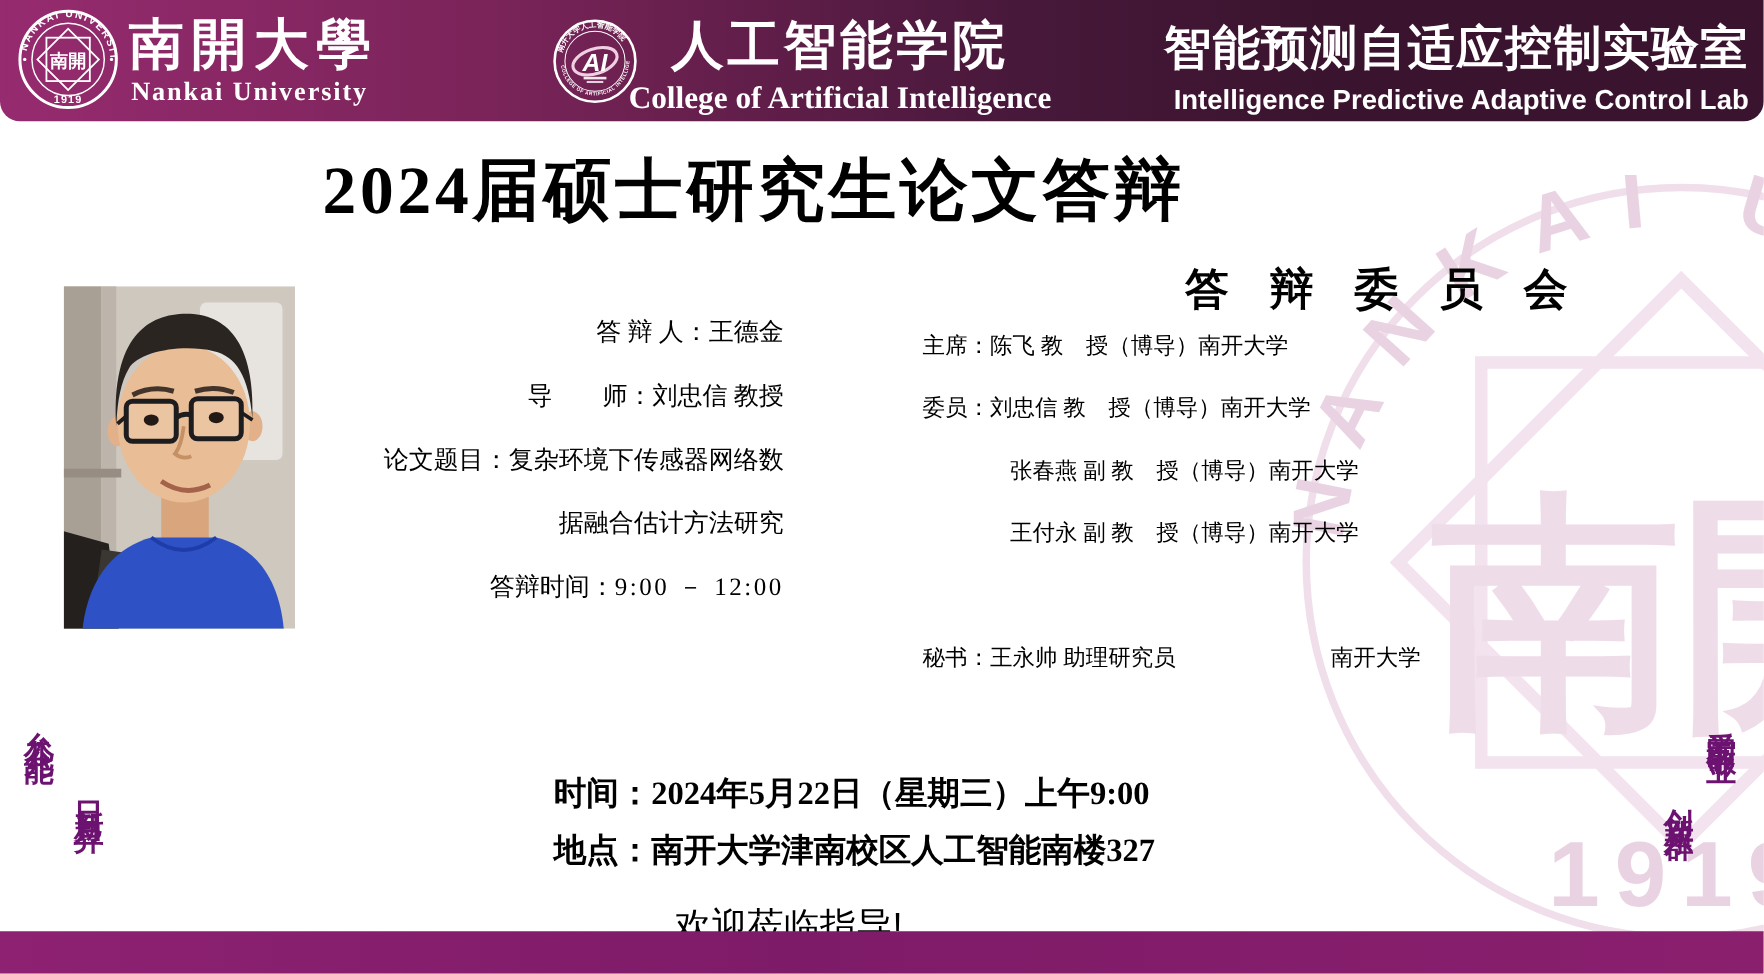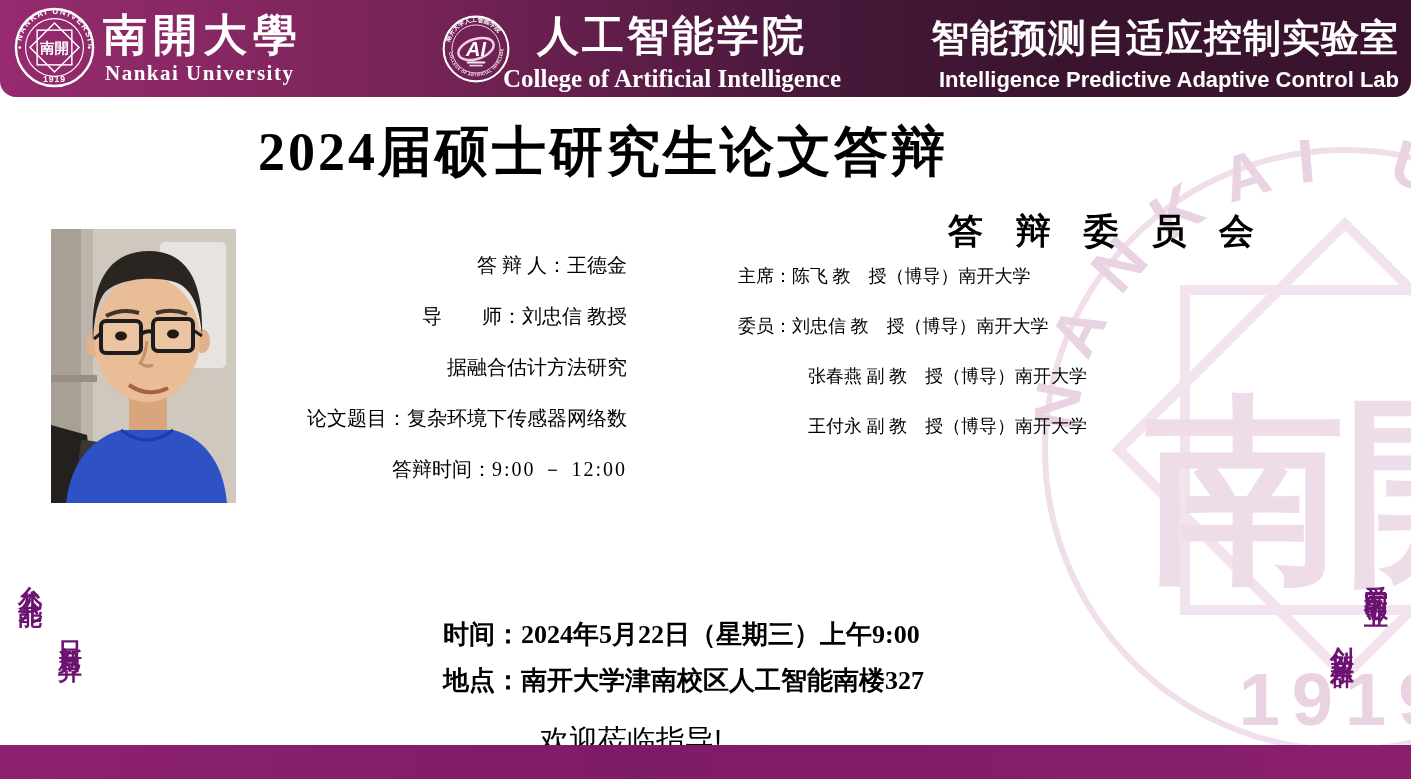"据融合估计方法研究" div.cand-row { order: before "论文题目： 复杂环境下传感器网络数" -> after "论文题目： 复杂环境下传感器网络数" }
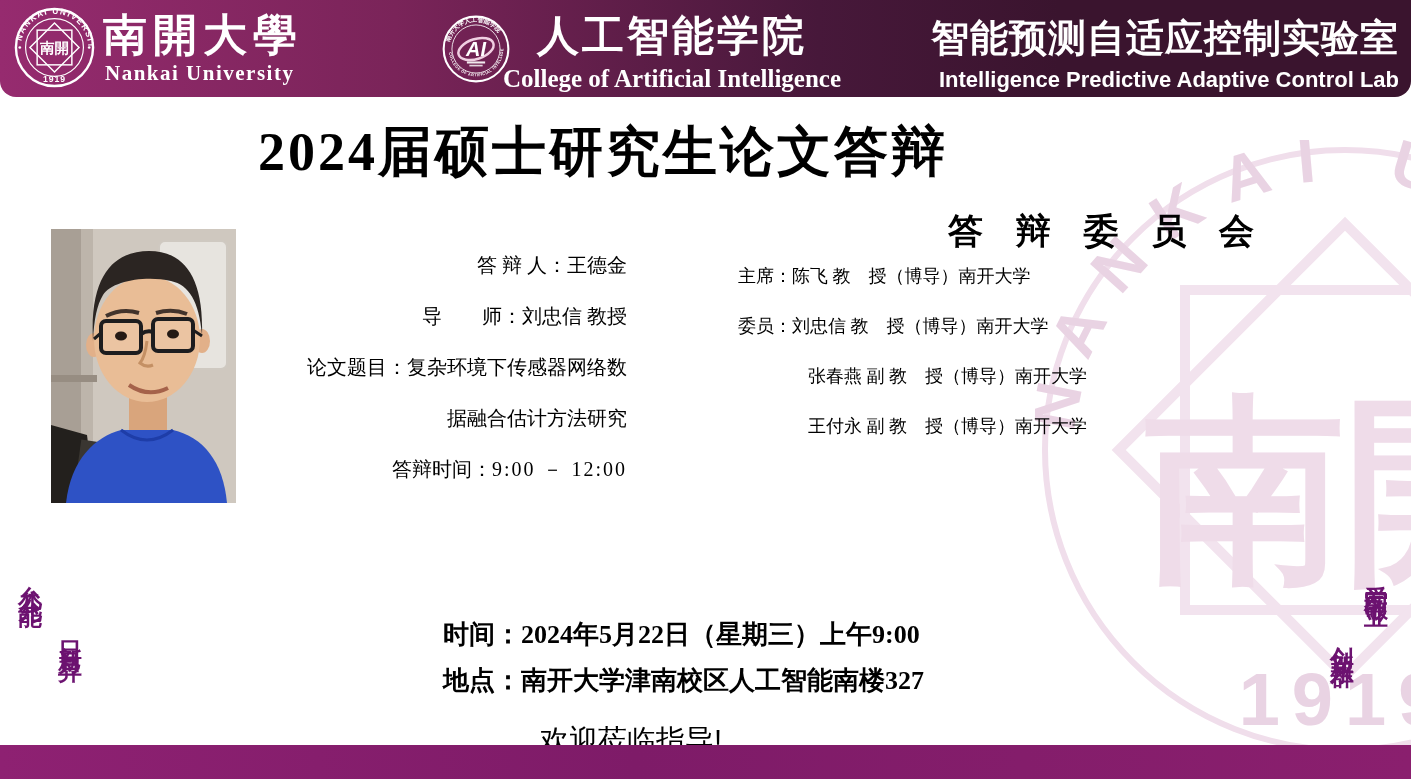"秘书：王永帅 助理研究员 南开大学" div.com-secretary { html: none -> <div> <span>秘书：</span><span>王永帅 助理研究员</span><span>南开大学</span> </div> }
